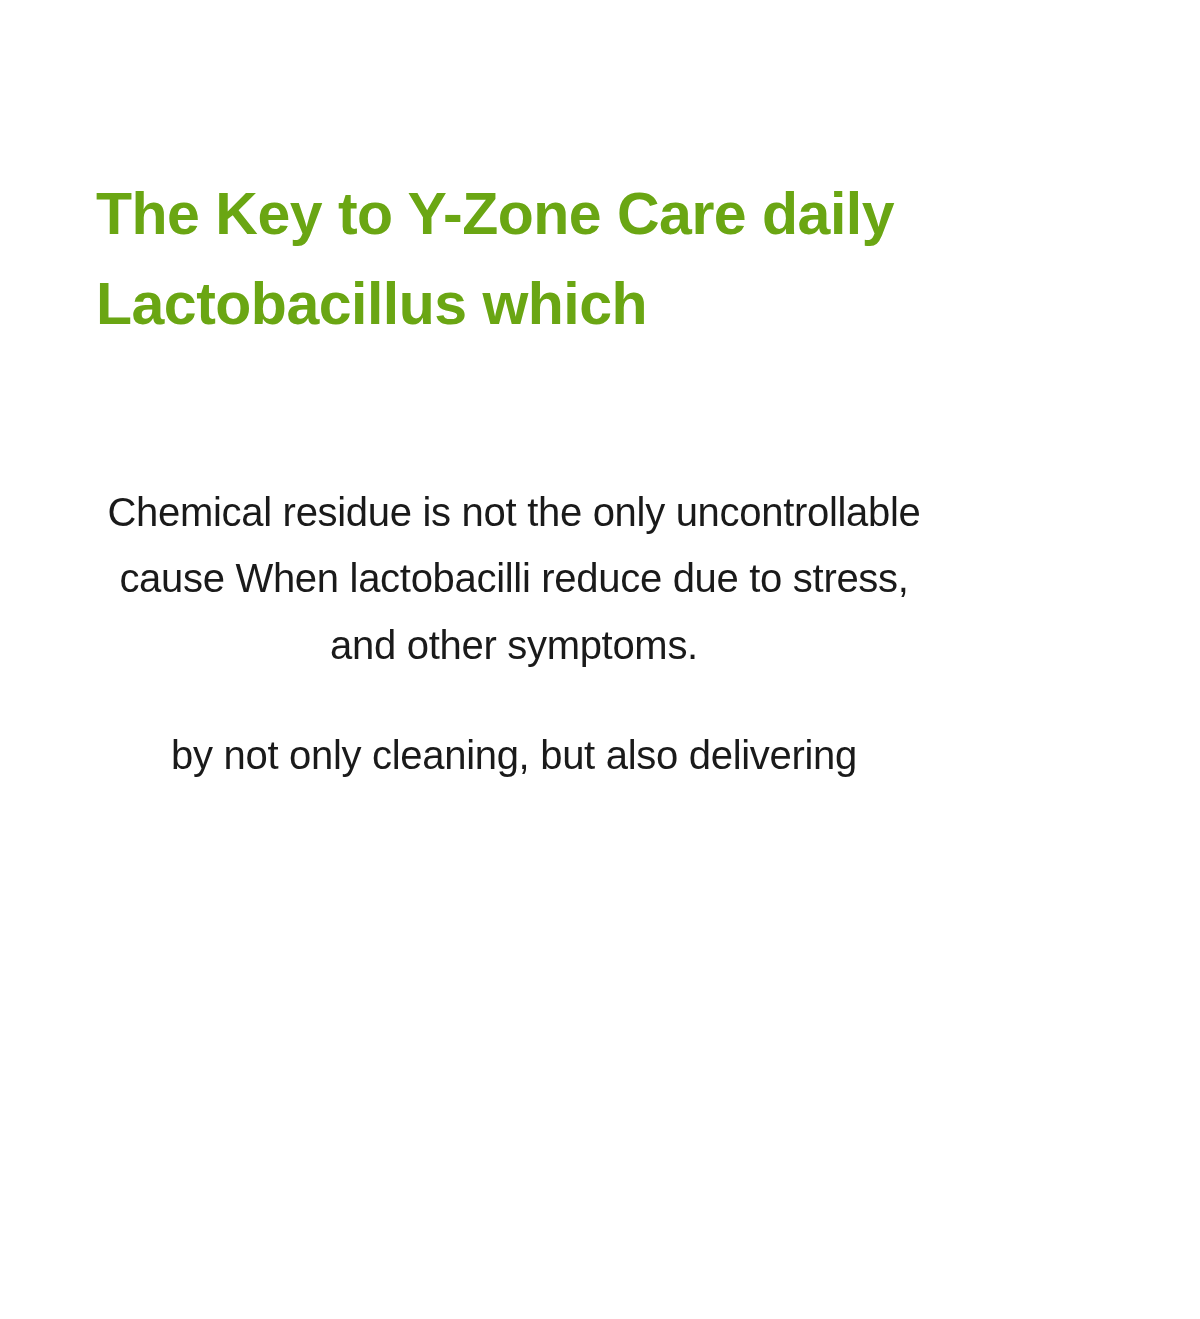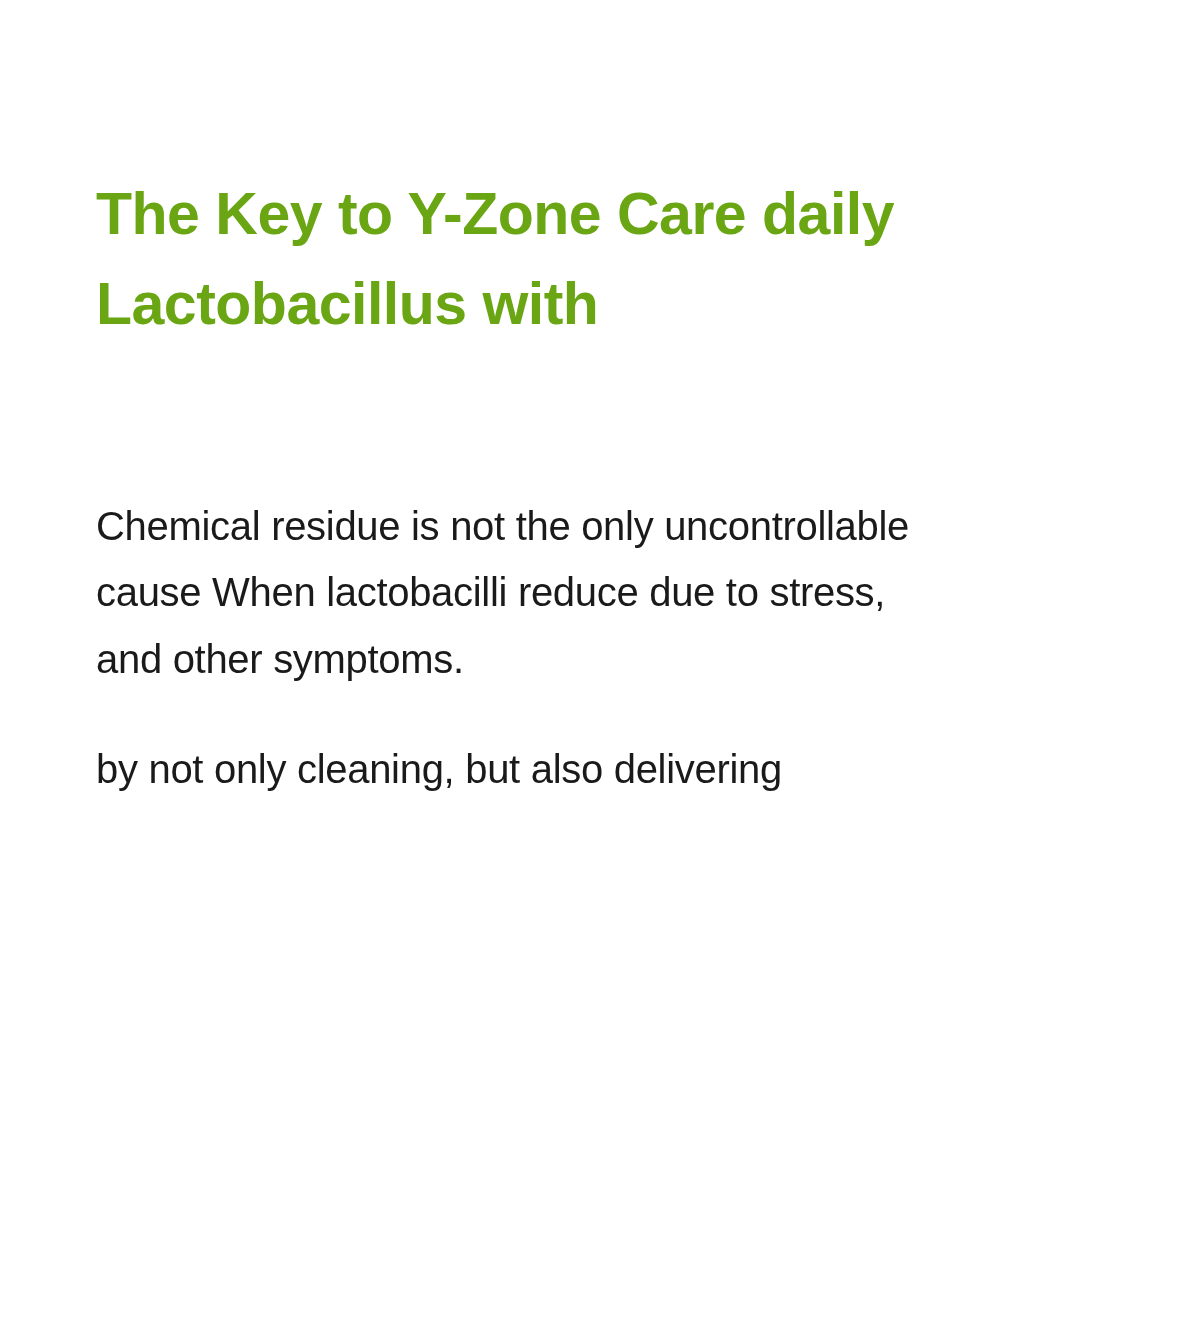"Lactobacillus with" span.line { text: with -> which }
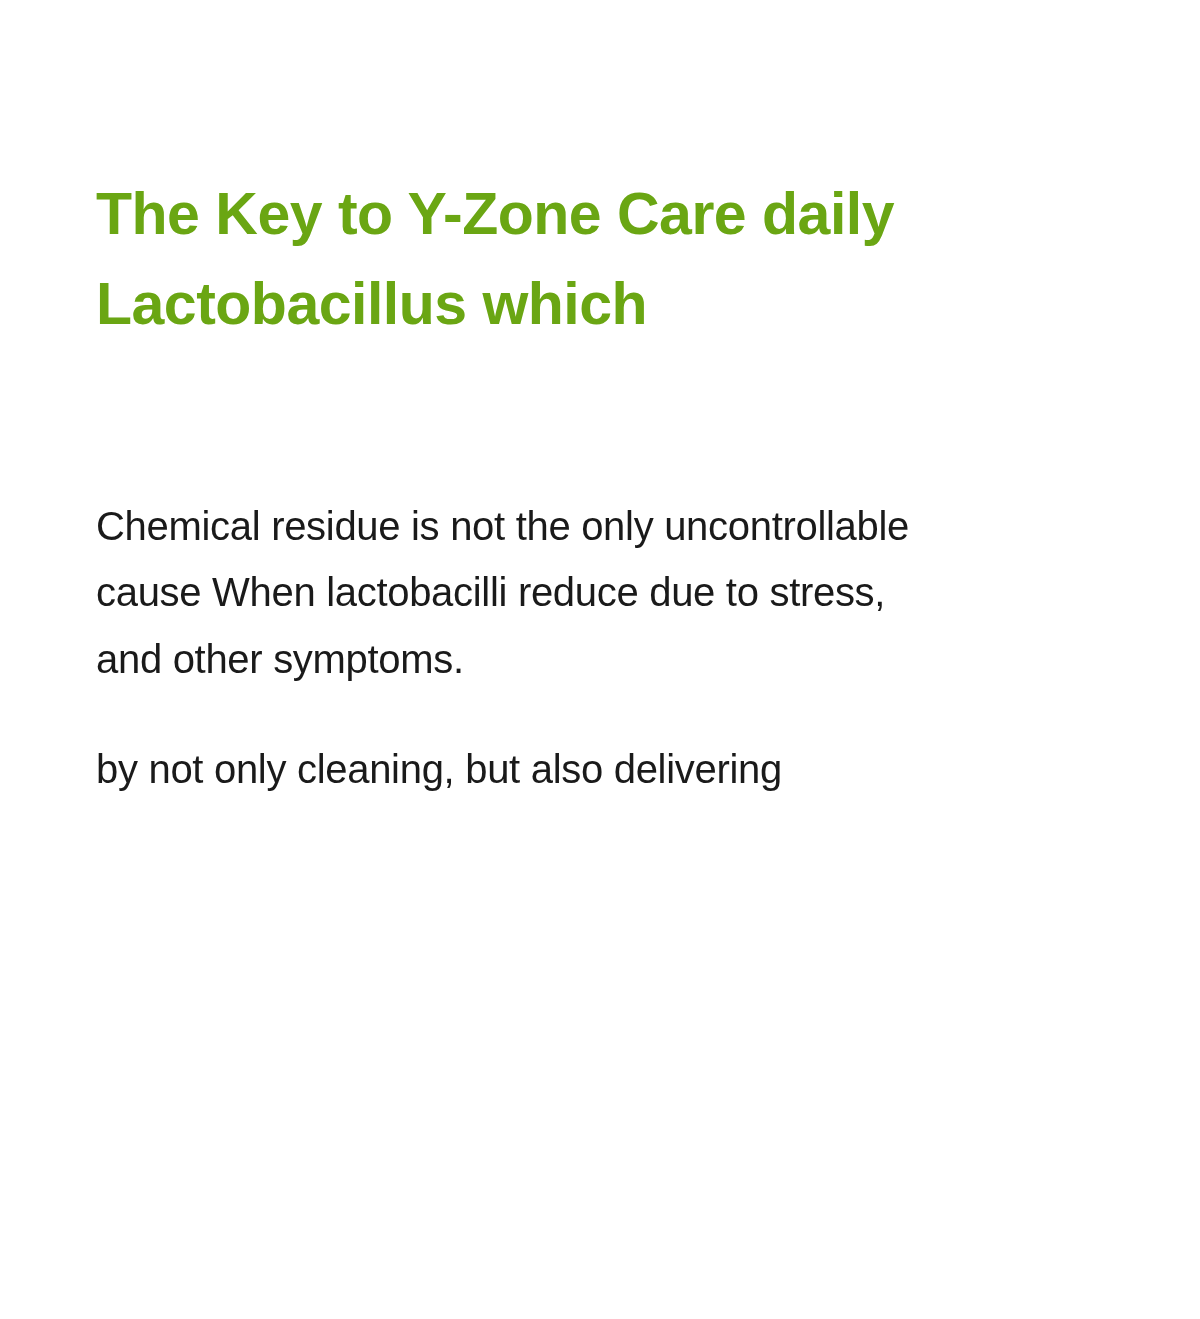"Chemical residue is not the" .body-copy { text-align: none -> center; top: 493px -> 479px }
